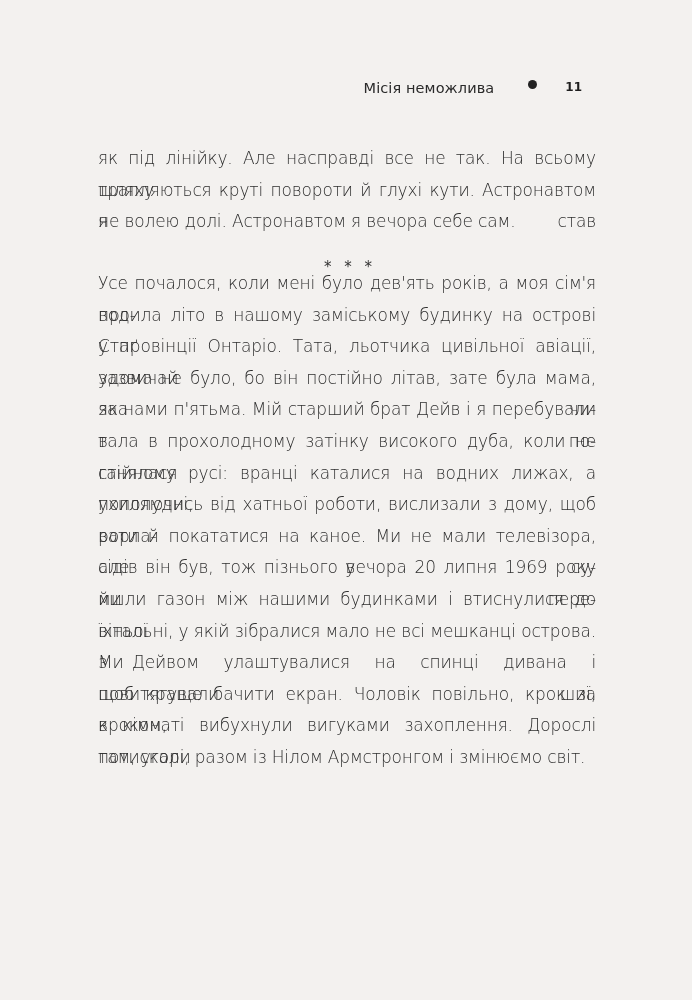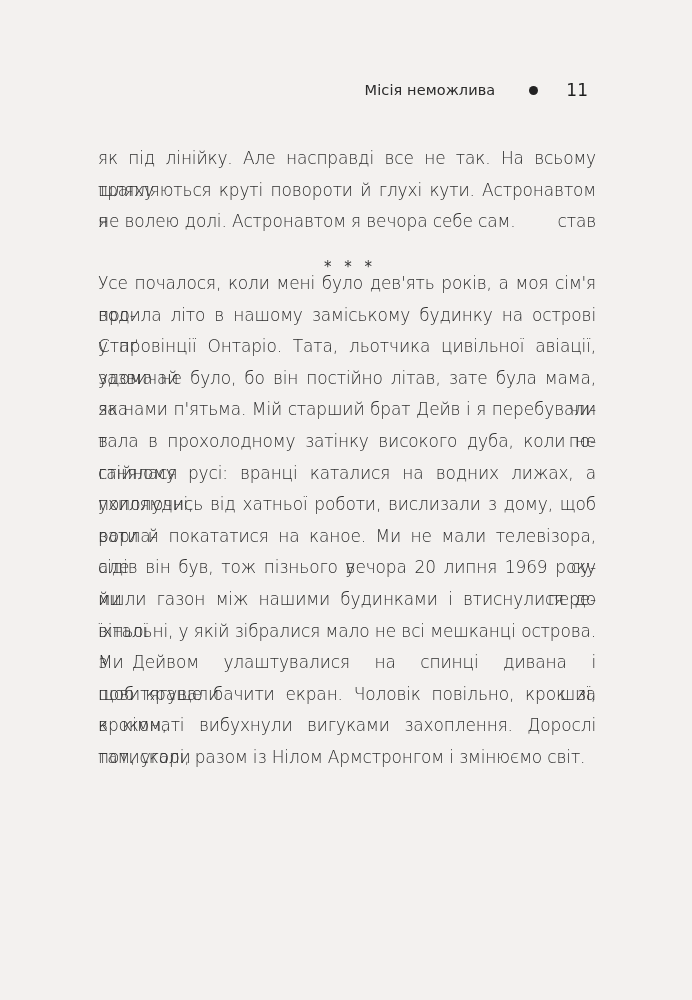"Місія неможлива" .running-head { align-items: center -> flex-start; right: 104px -> 110px }
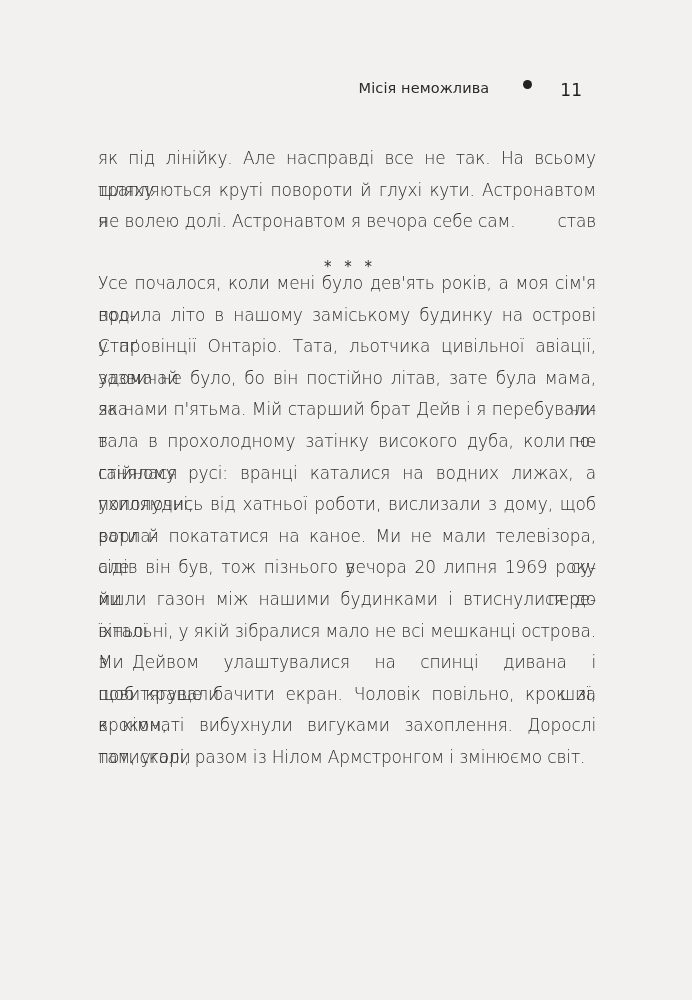"11" .running-head .page-num { font-size: 17px -> 12px; font-weight: normal -> bold }
